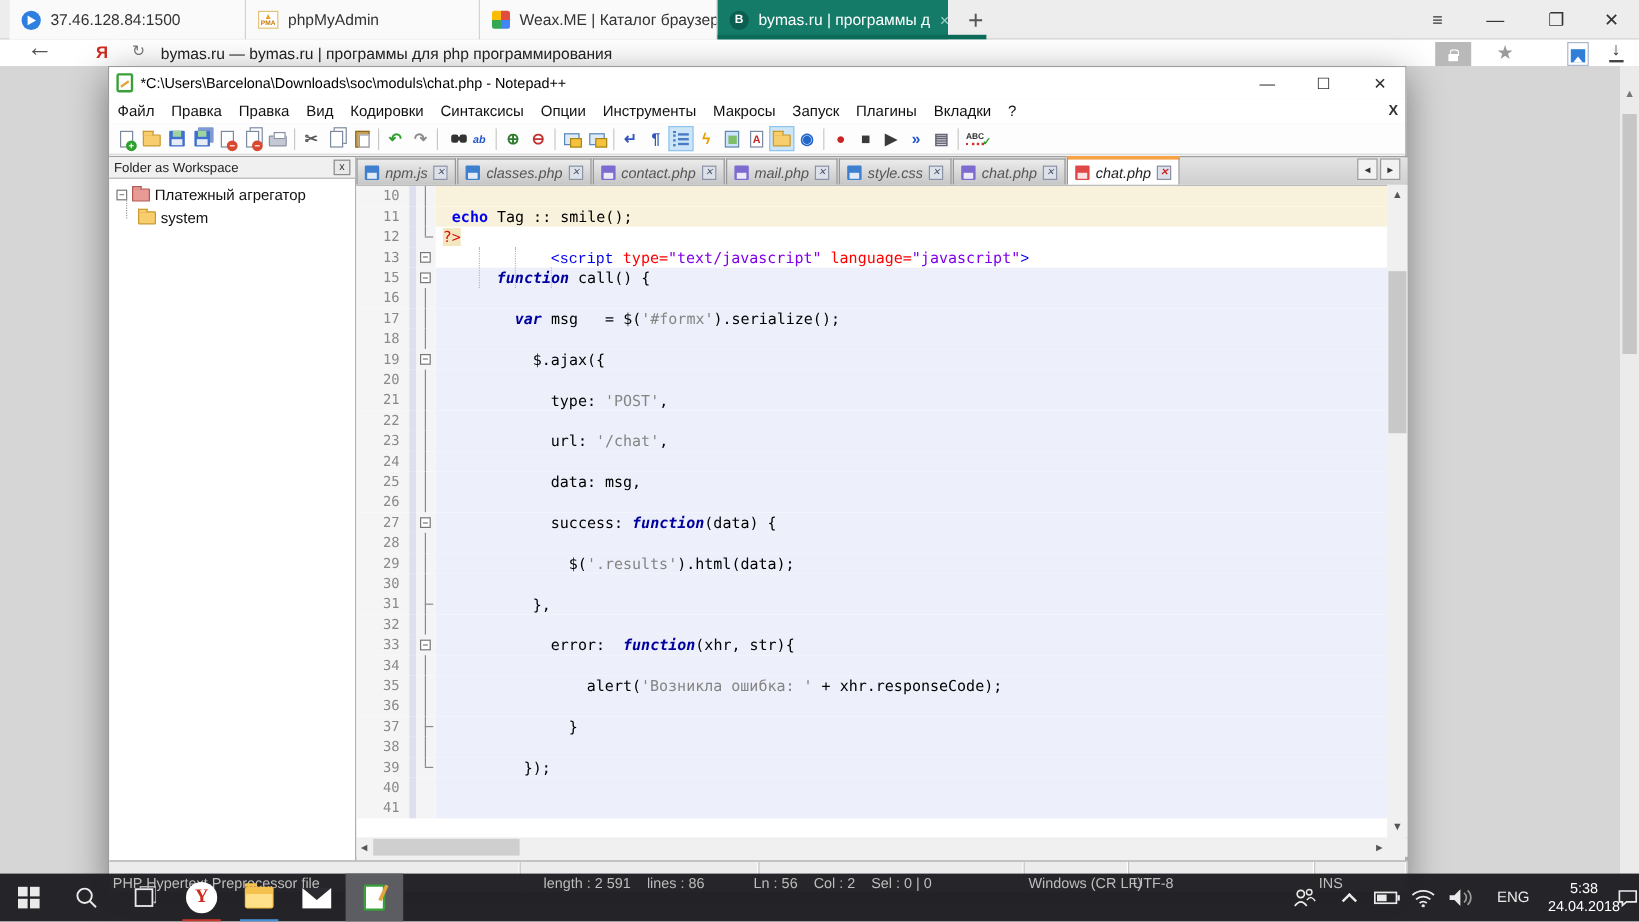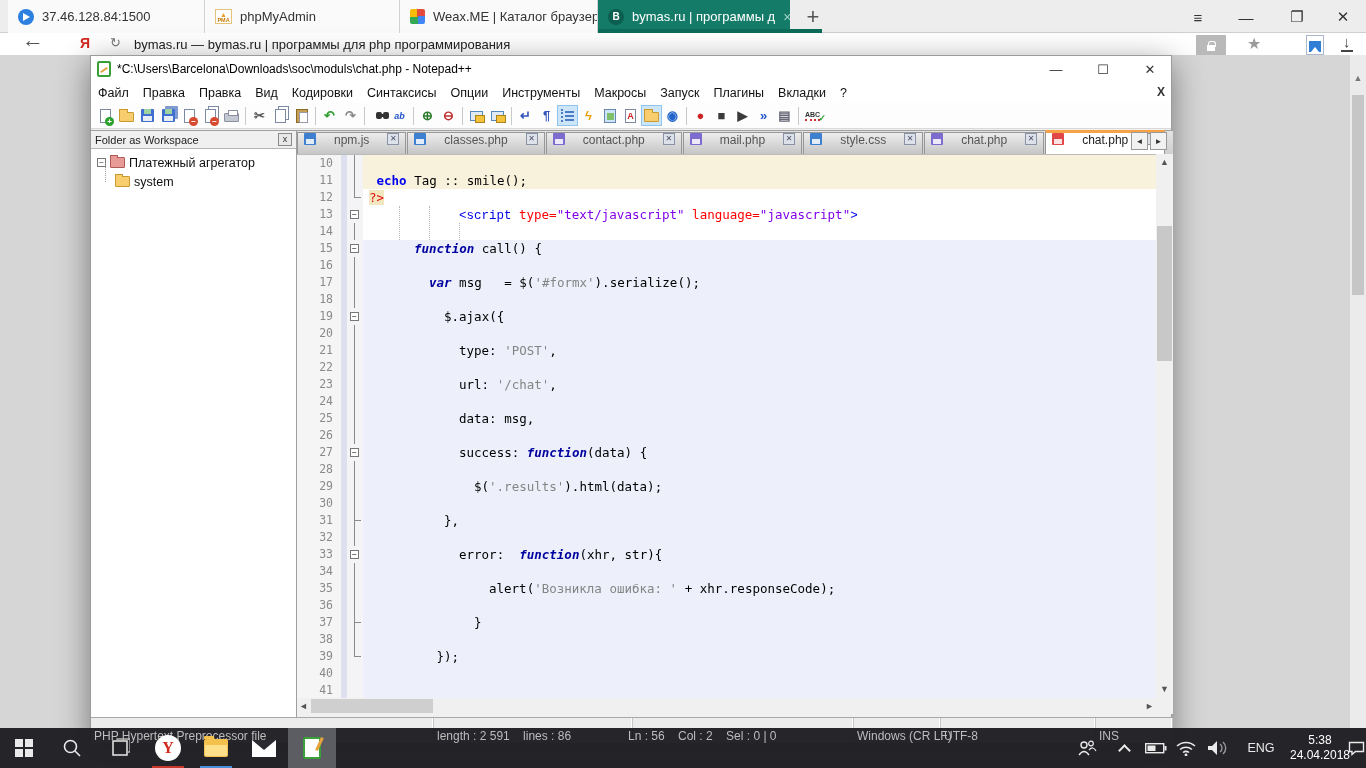"npm.js" .etab { align-items: flex-start -> center; font-style: none -> italic; gap: 18px -> 5px }
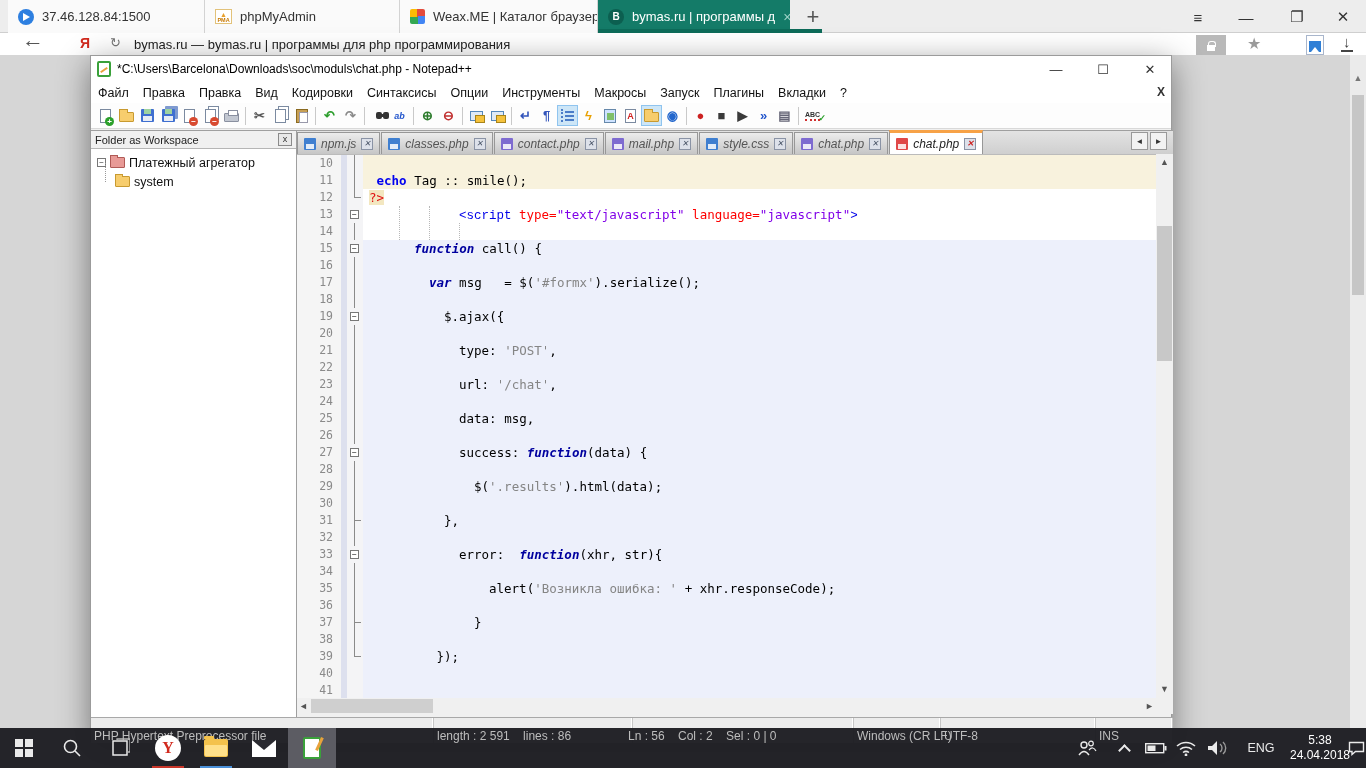"14" div.cl { html: <div> <div>14</div> <div></div> <div> <div></div> </div> <div></div> </div> -> none }
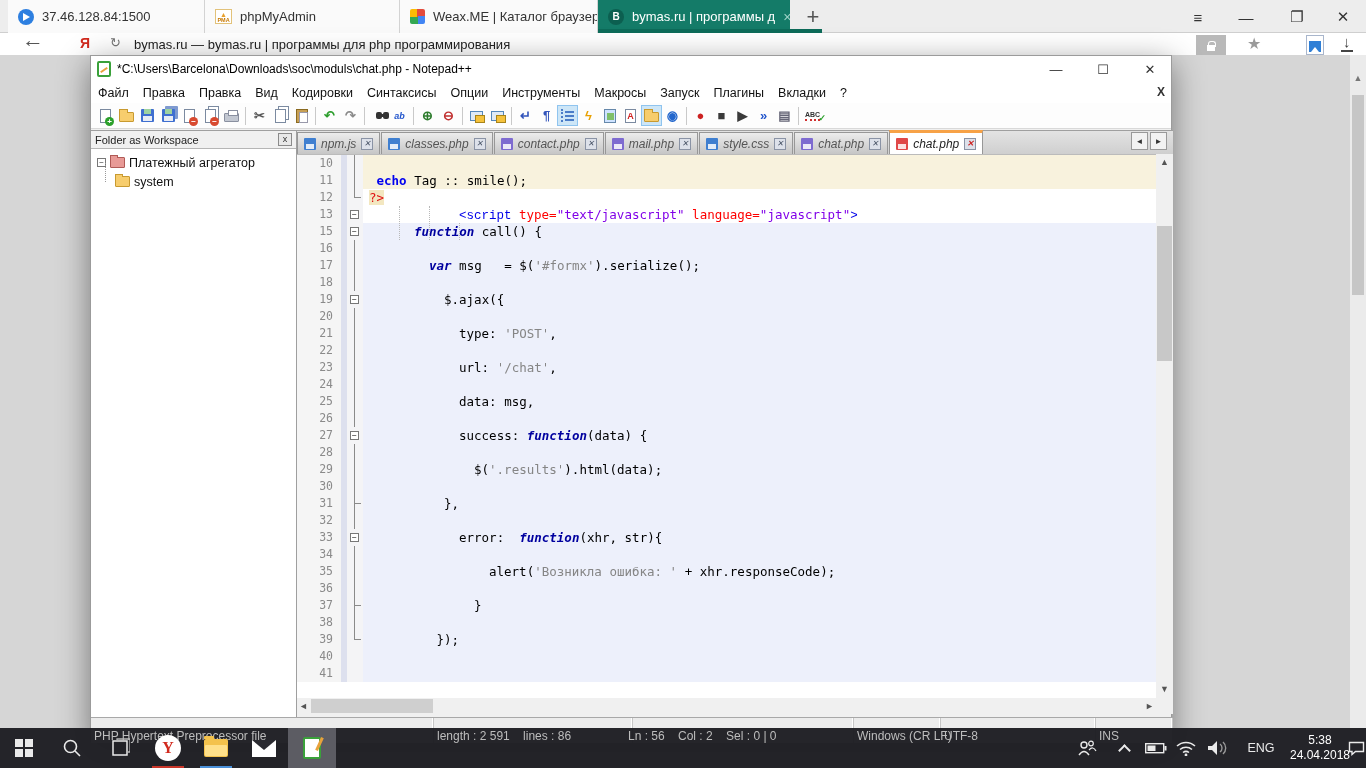"length : 2 591 lines" div.ghost { left: 437px -> 453px }
